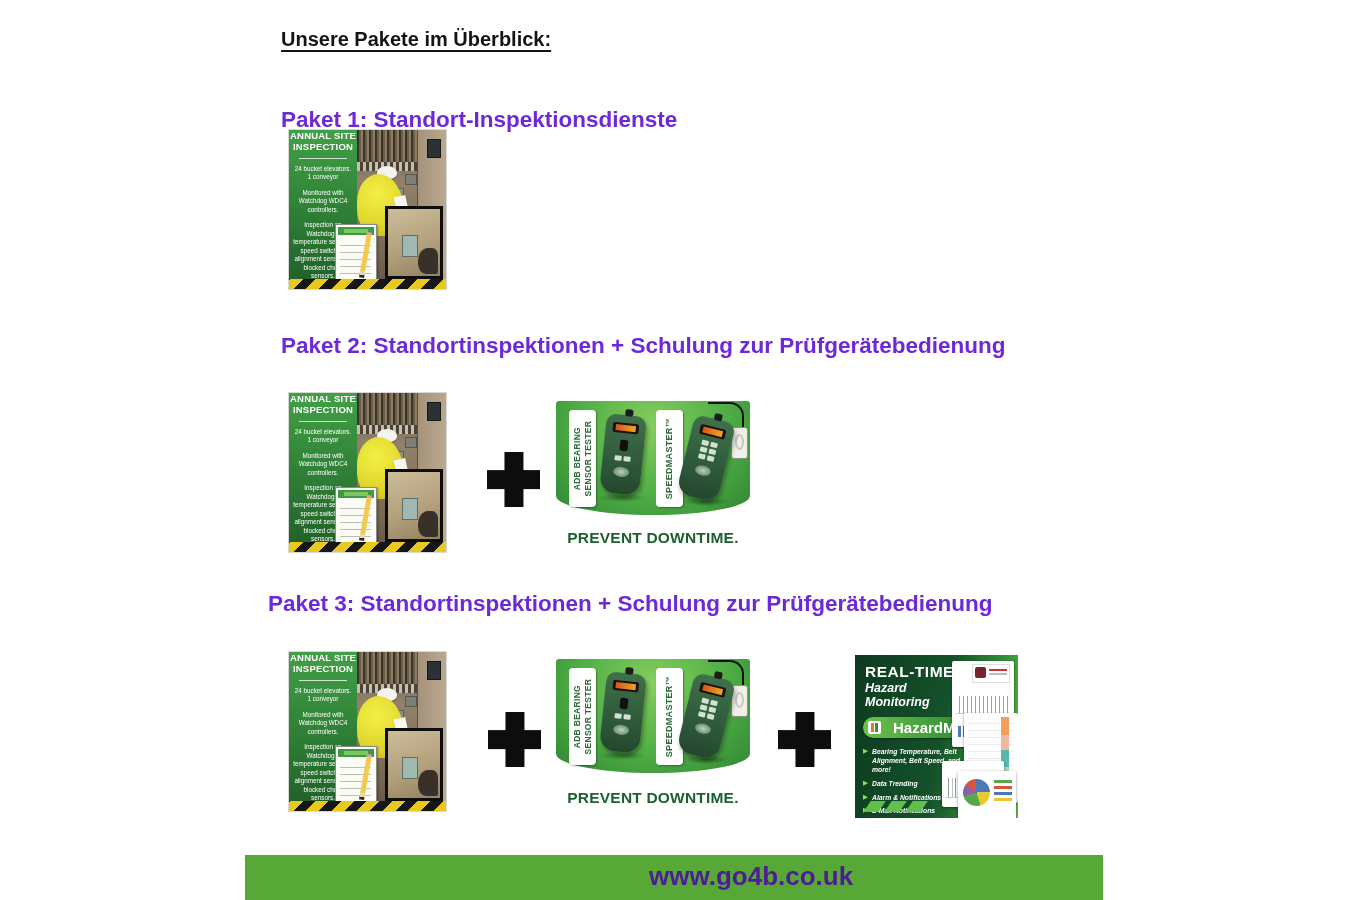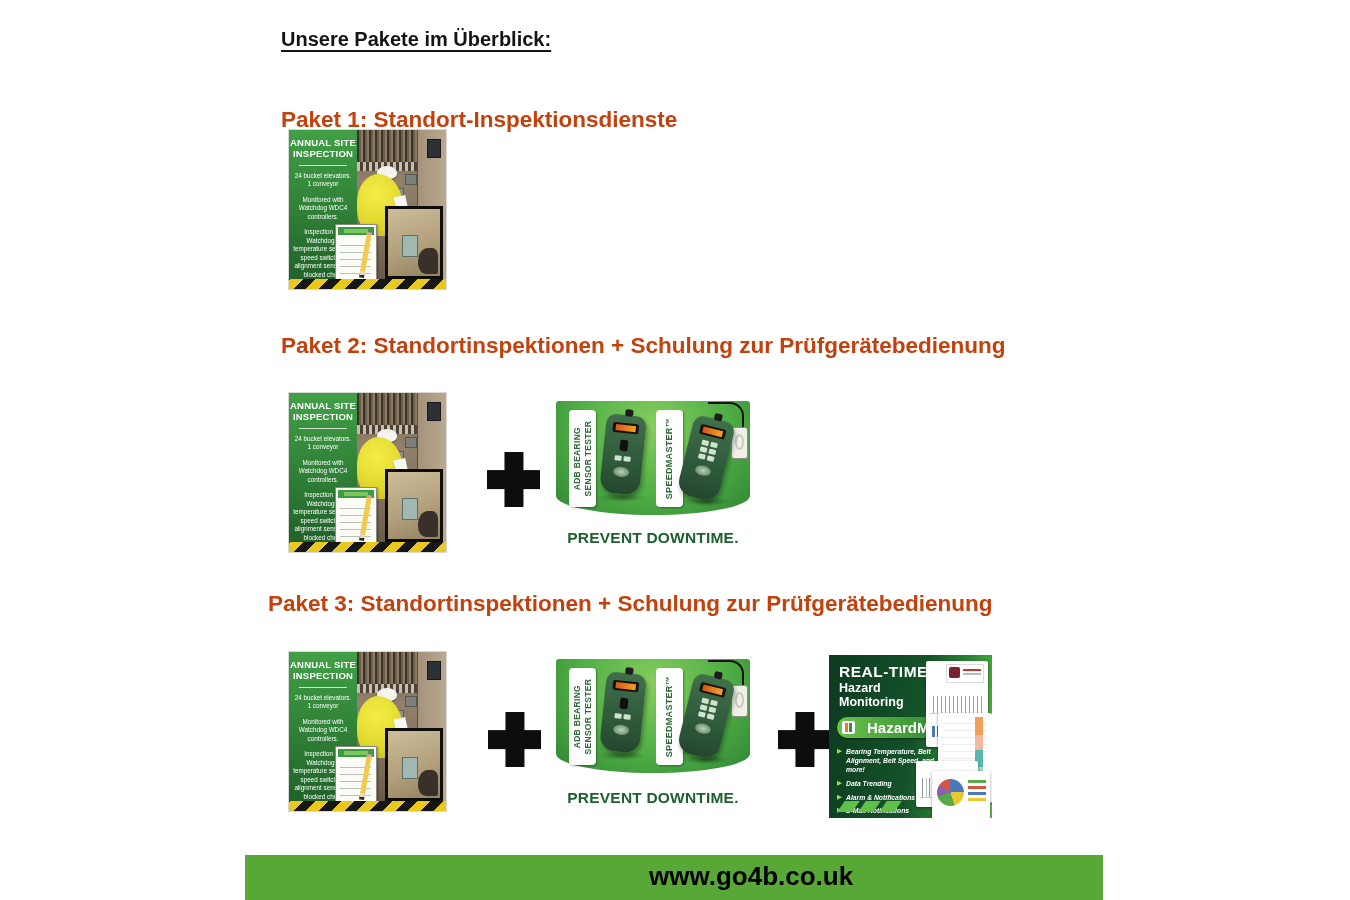"Paket 1: Standort-Inspektionsdienste" .pkg-heading { color: #c2410c -> #6d28d9 }
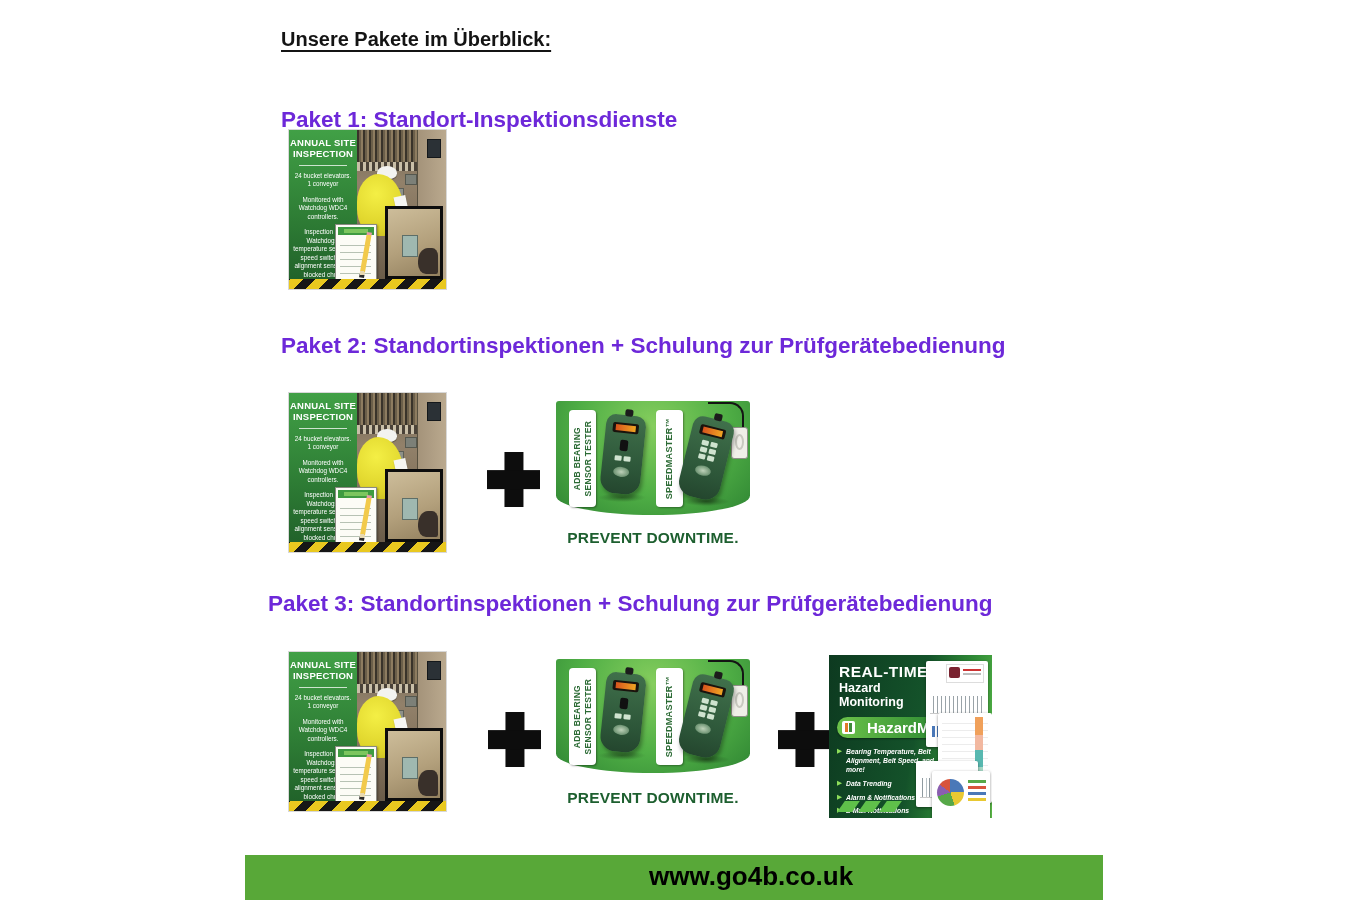"ANNUAL SITE" .insp-title { padding-top: 7px -> 0 }
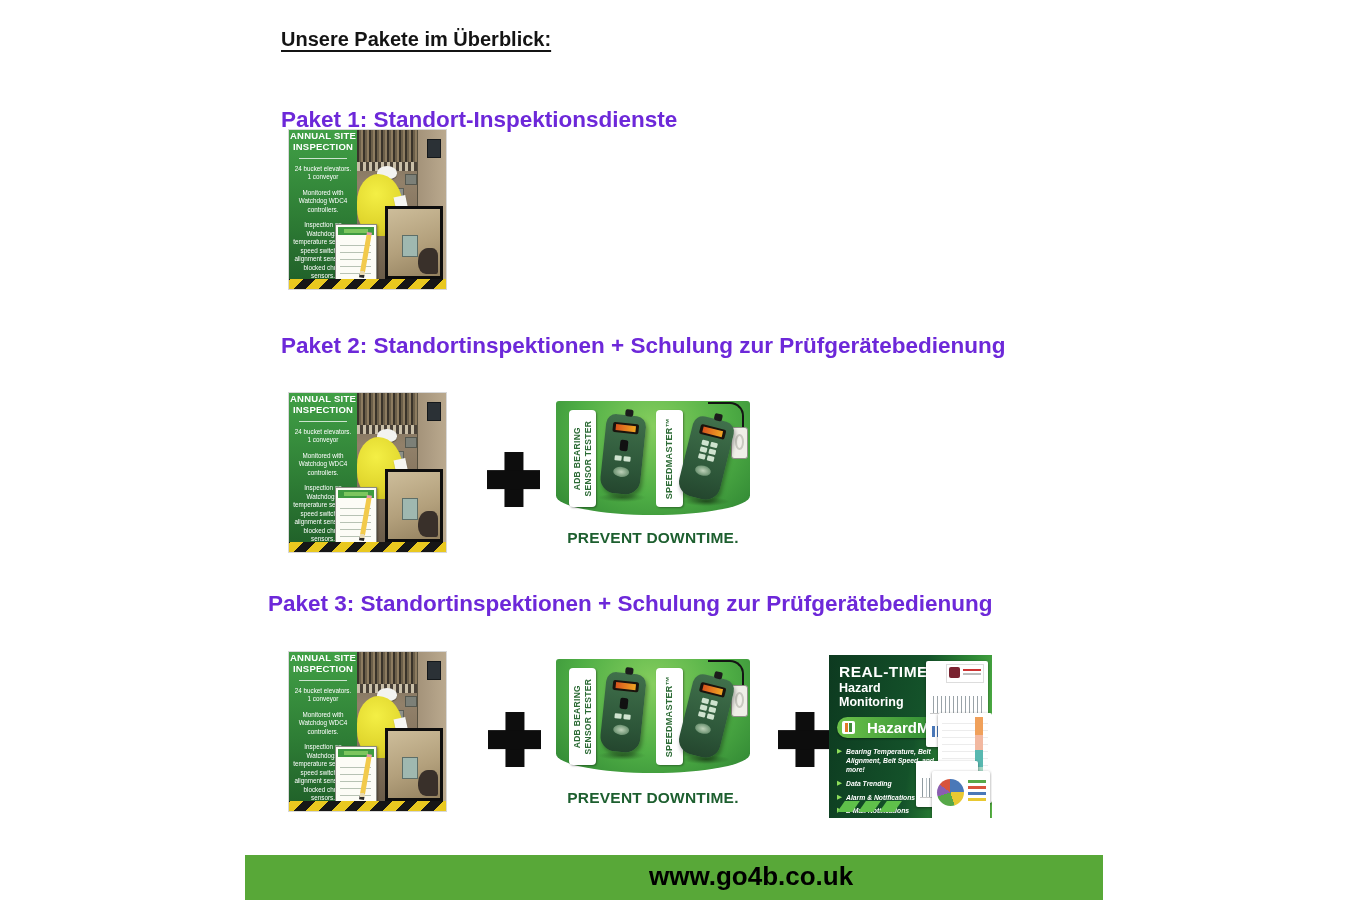"REAL-TIME" #hm3 { left: 829px -> 855px }
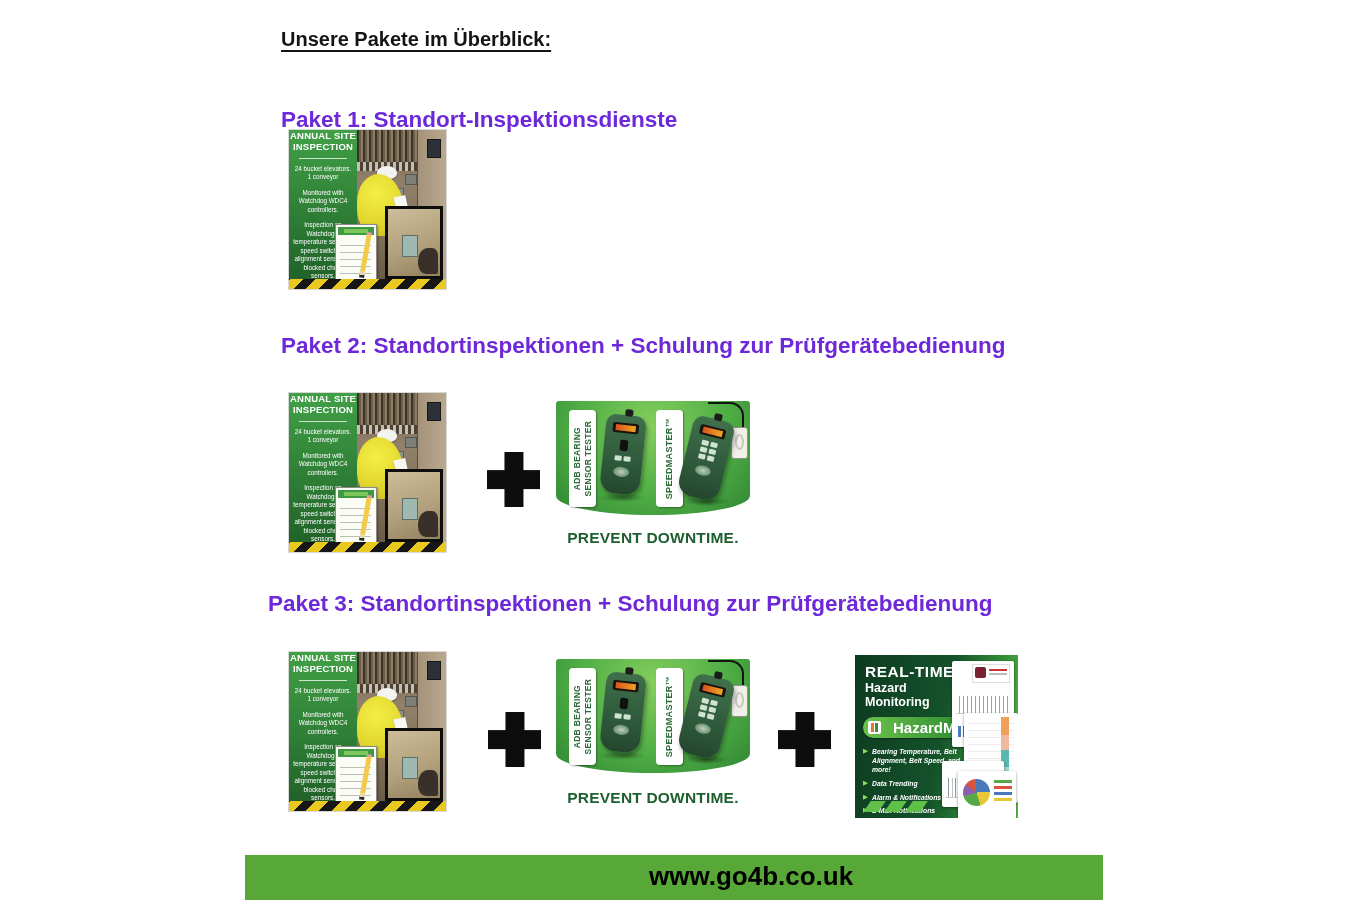"Hazard Monitoring" .hm-sub { font-style: none -> italic }
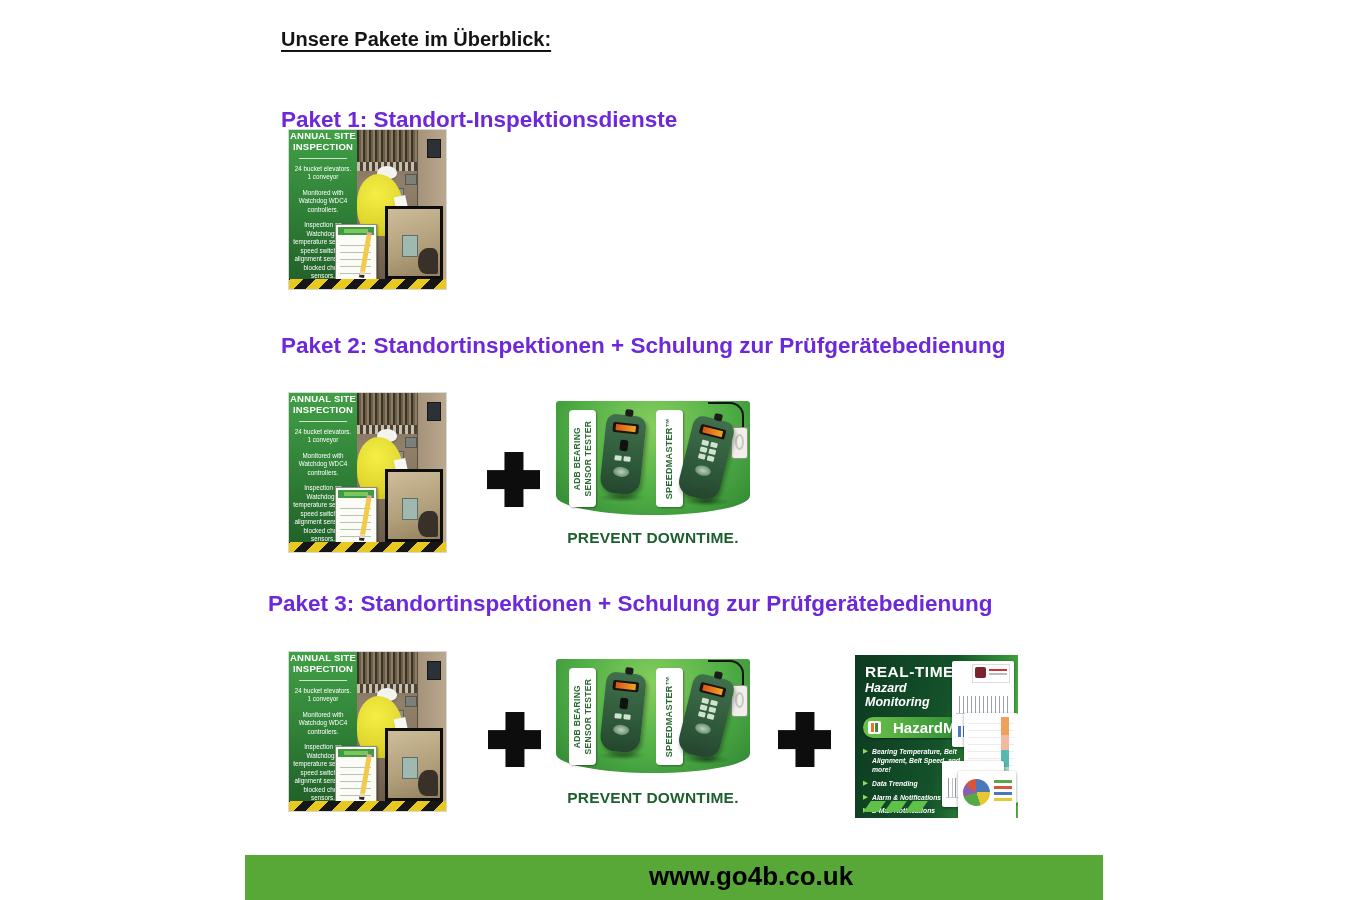"www.go4b.co.uk" .footer-url { color: #000000 -> #4c1d95 }
